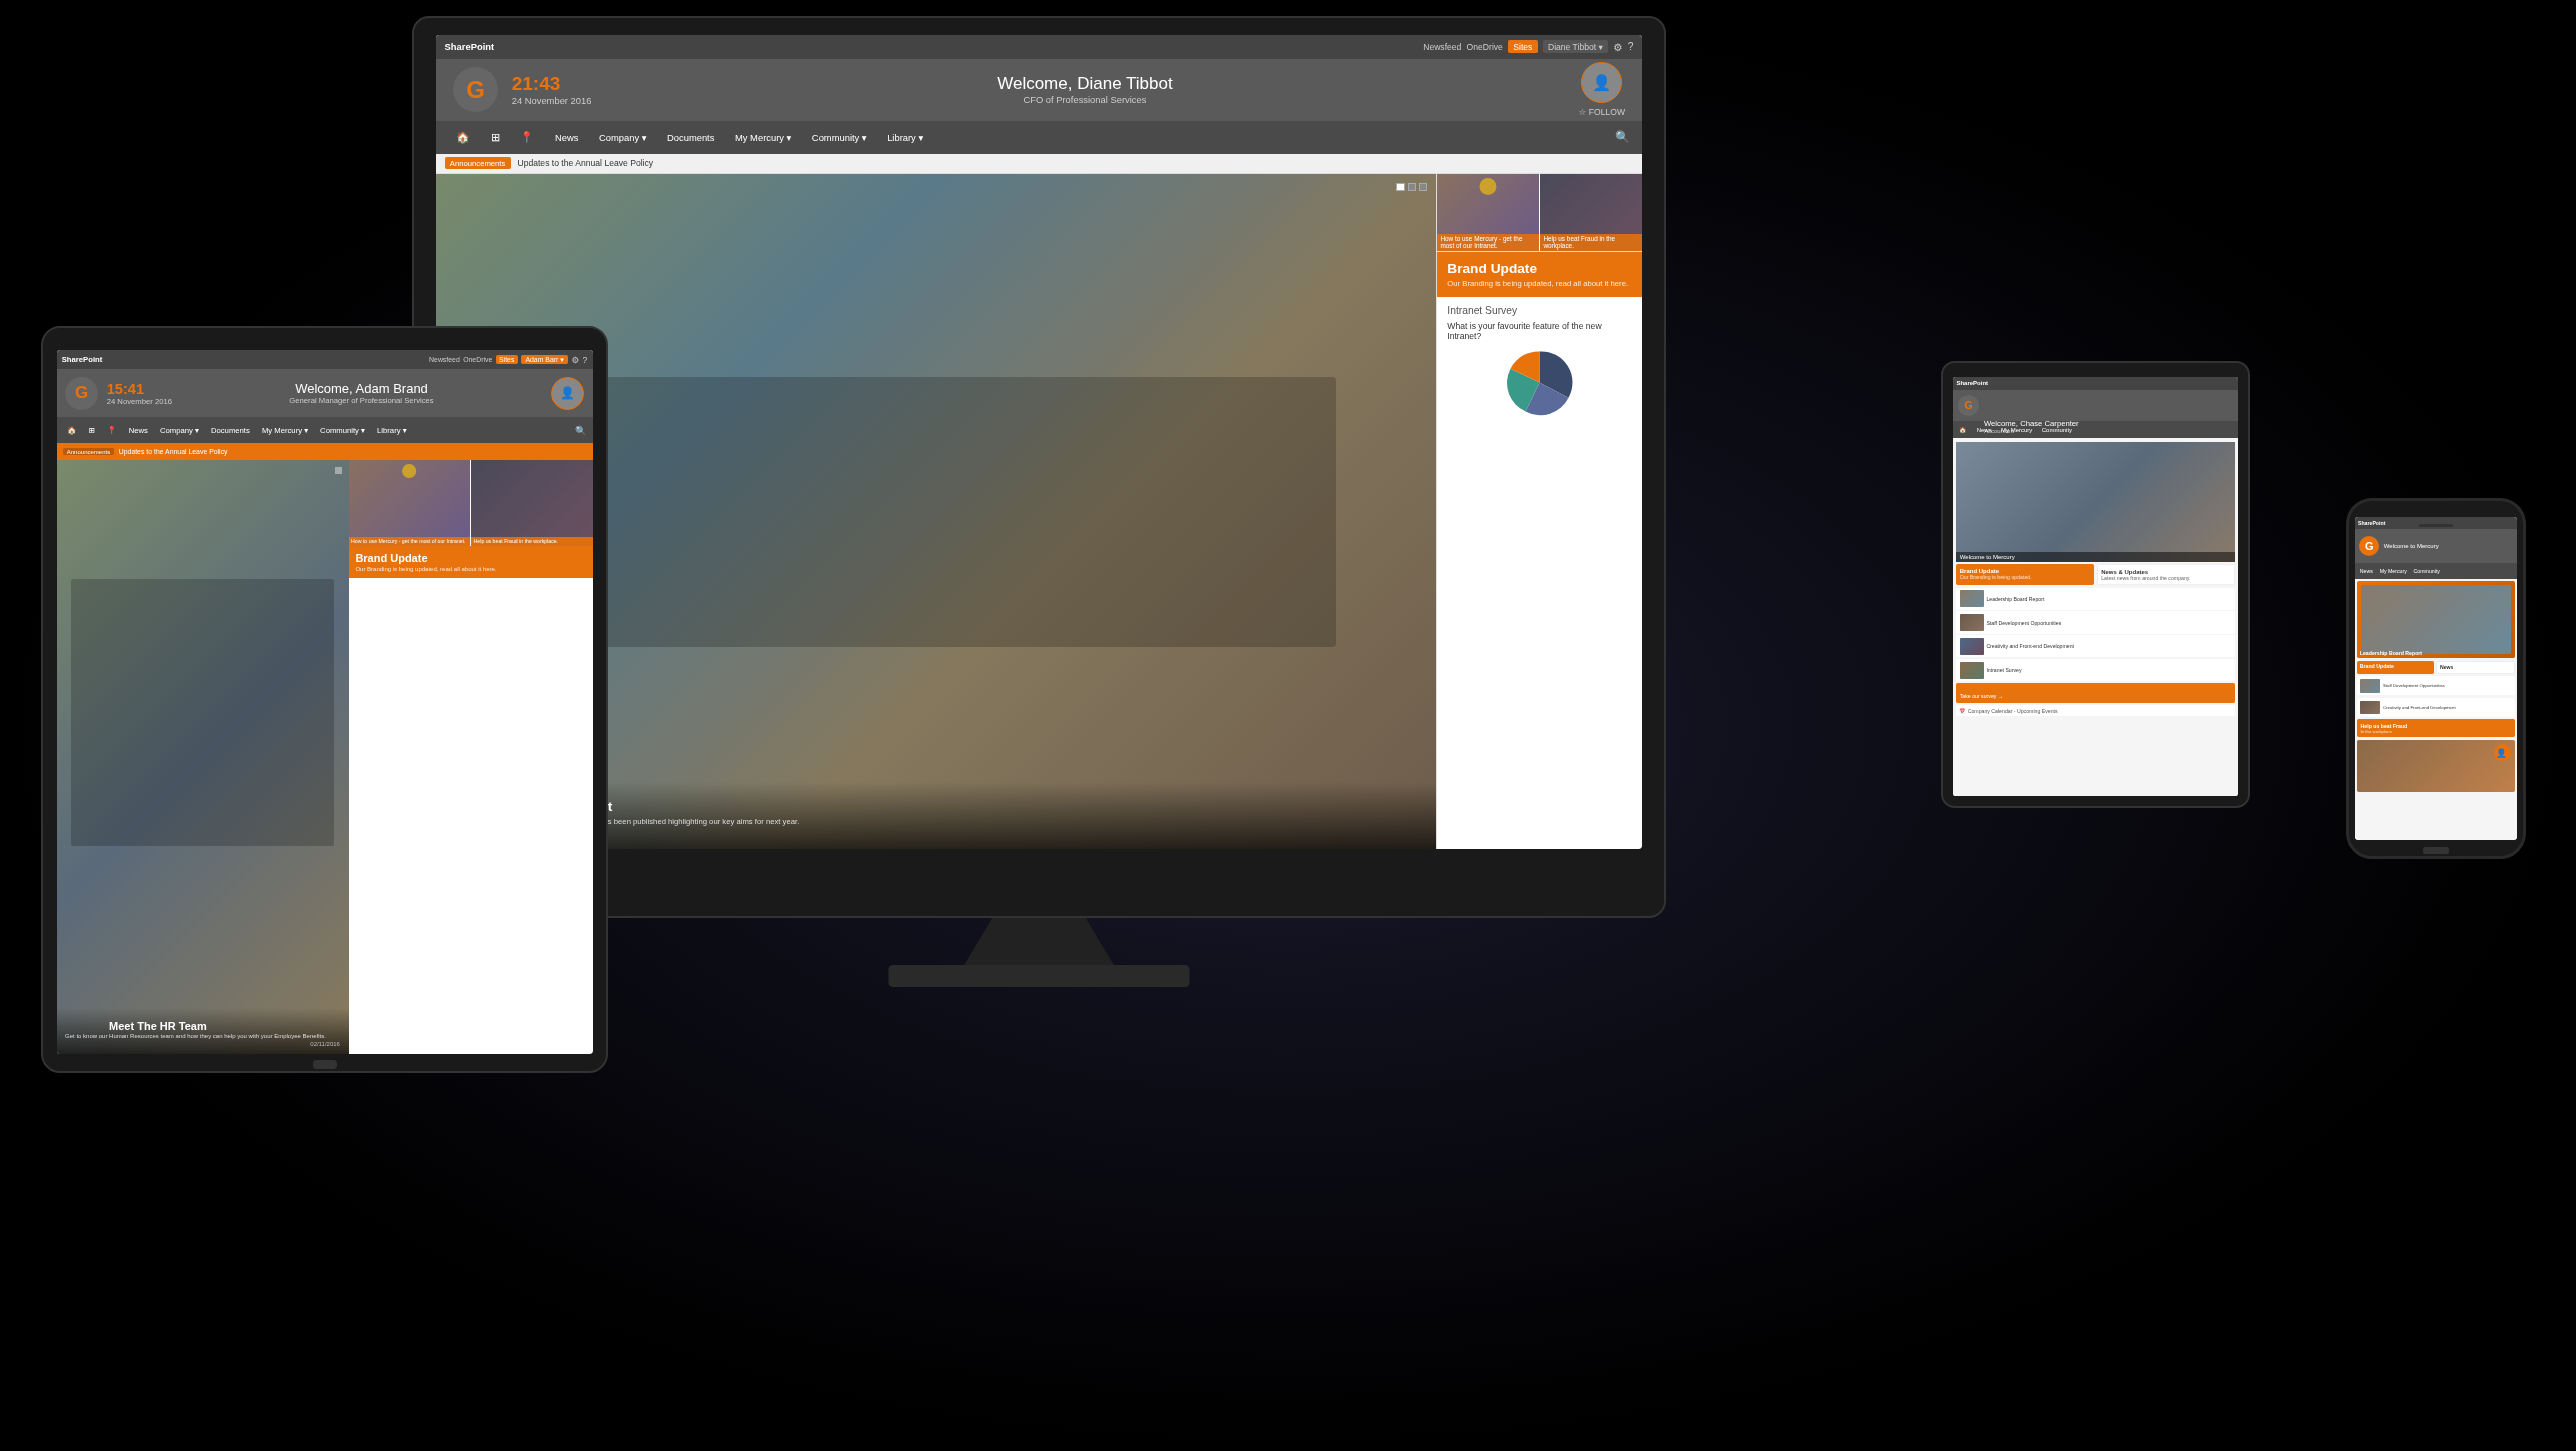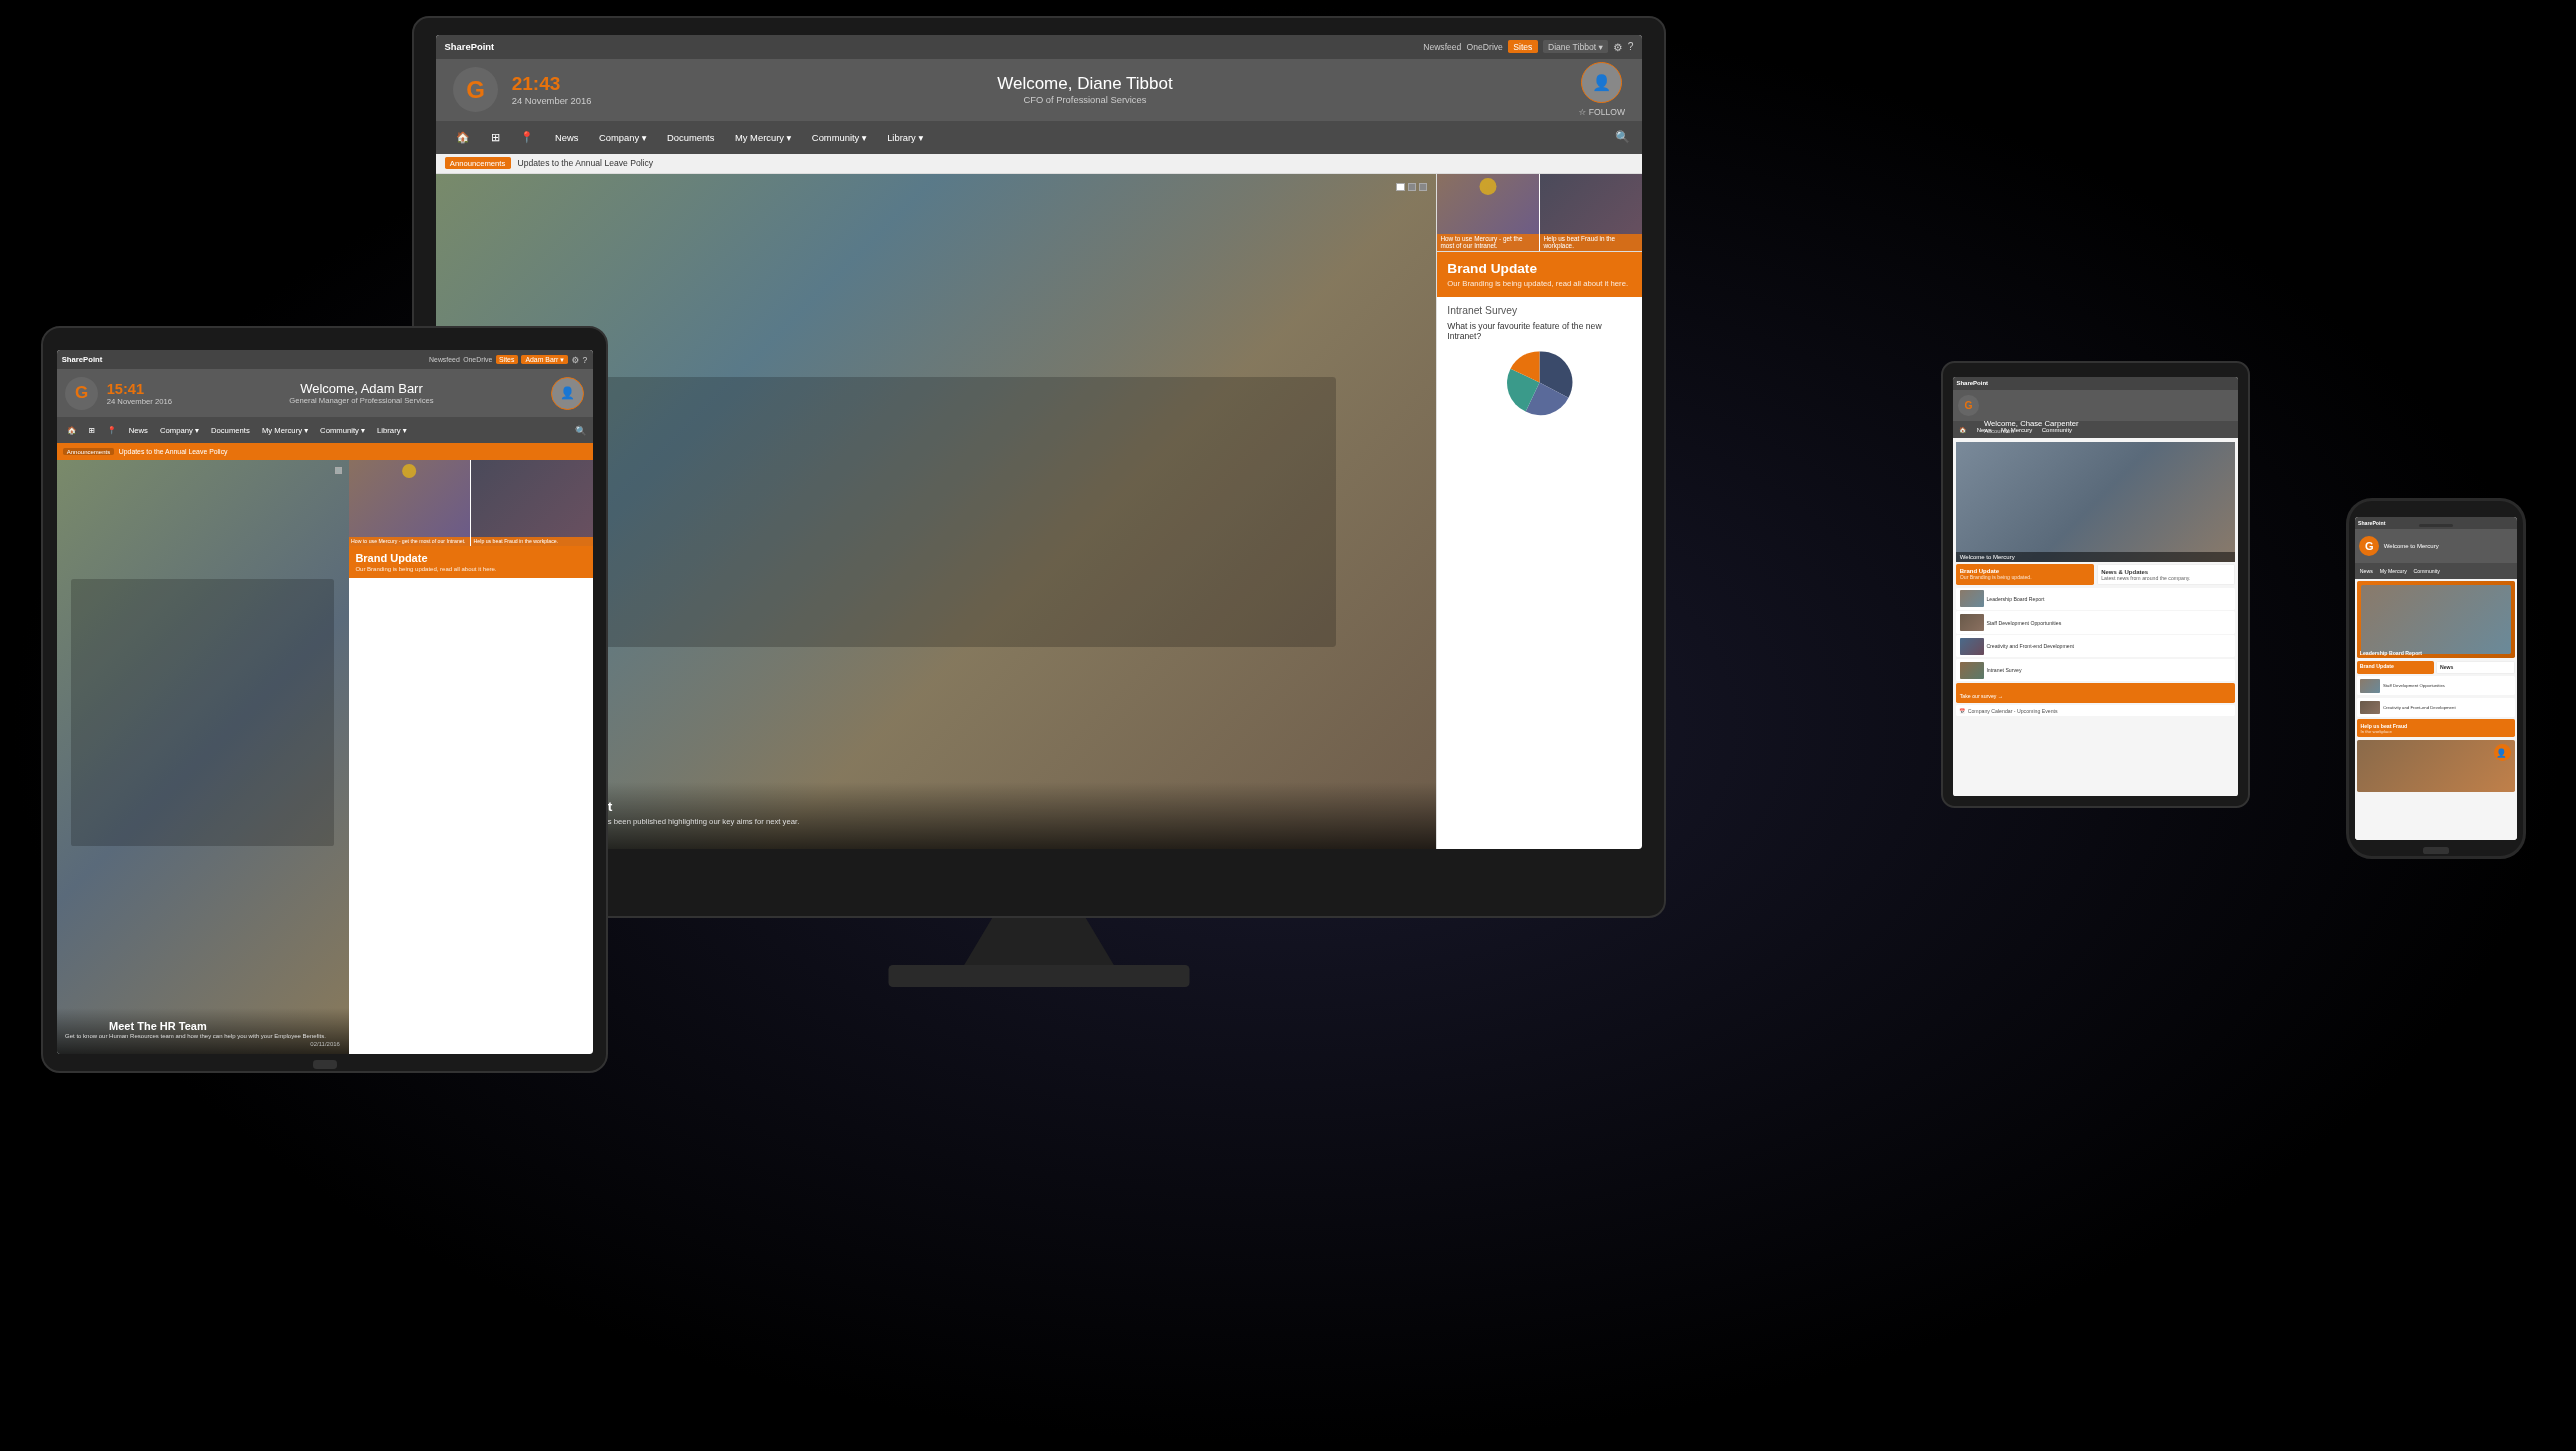"Welcome, Adam Barr" div.tab-welcome { text: Barr -> Brand }
